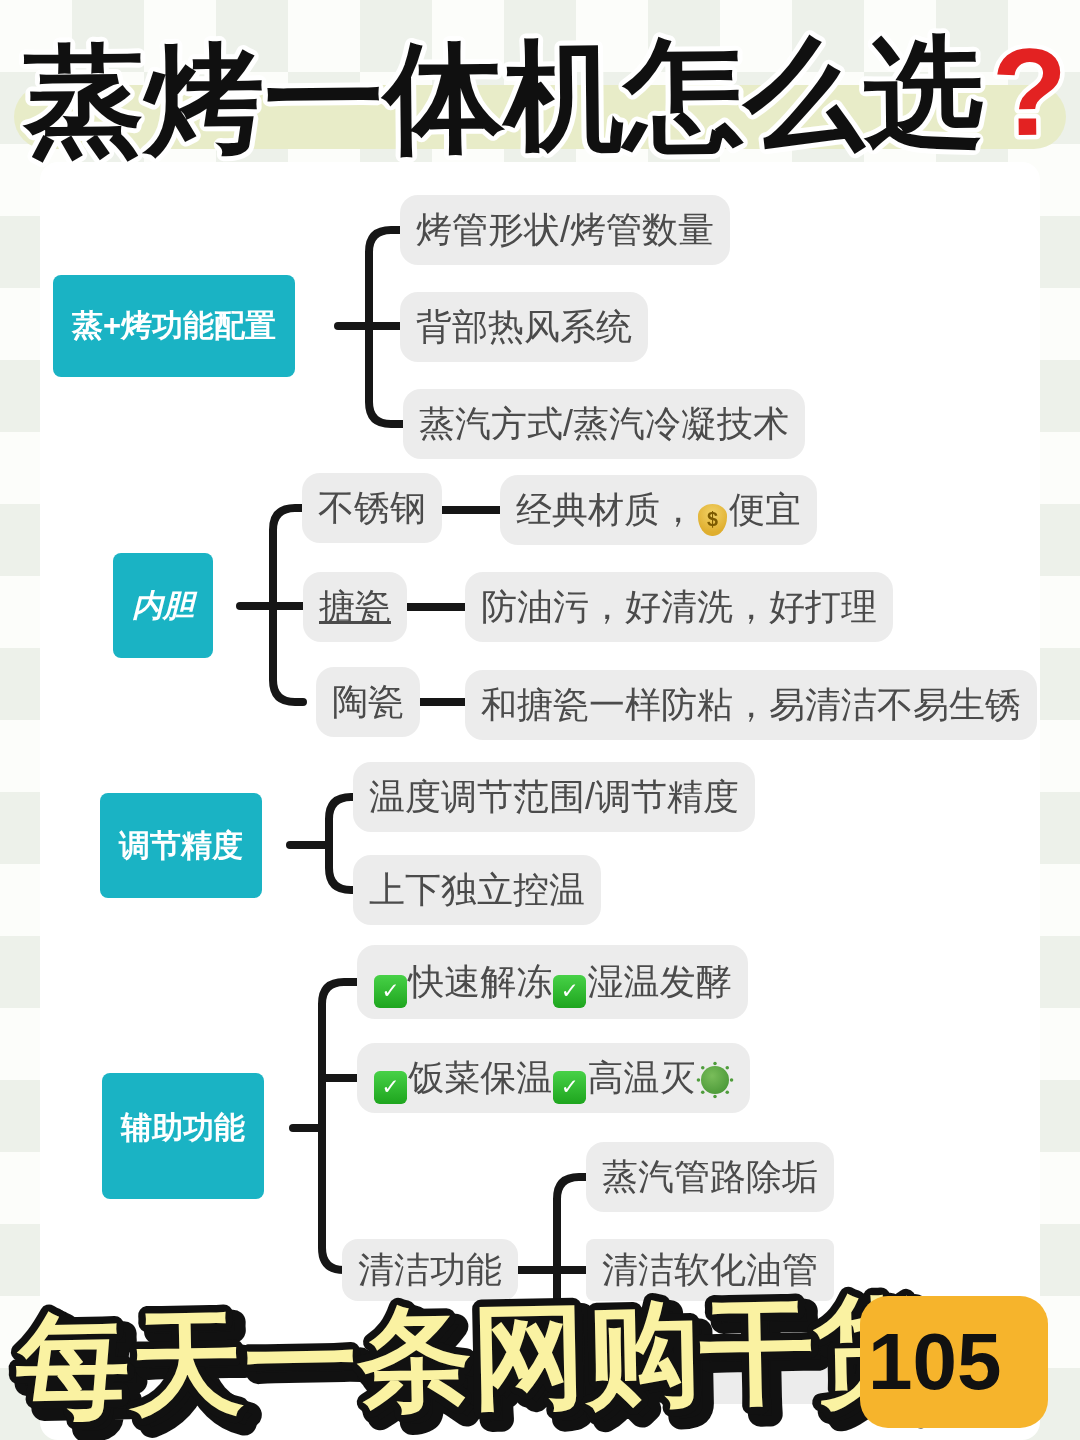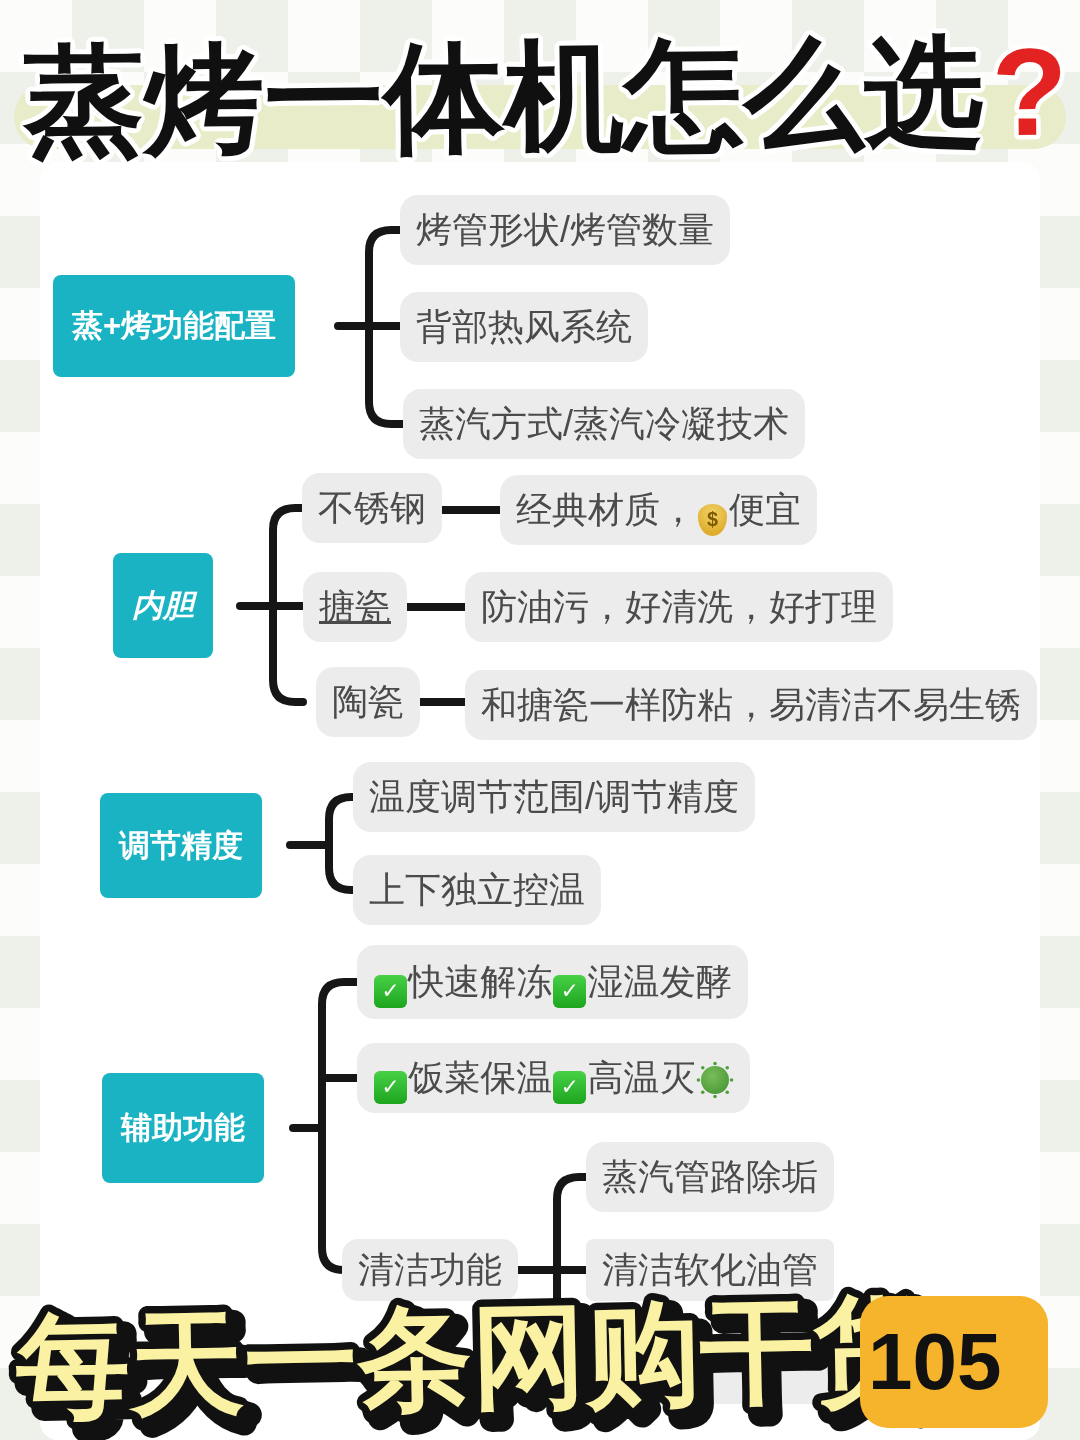"辅助功能" .h110 { height: 110px -> 126px }
